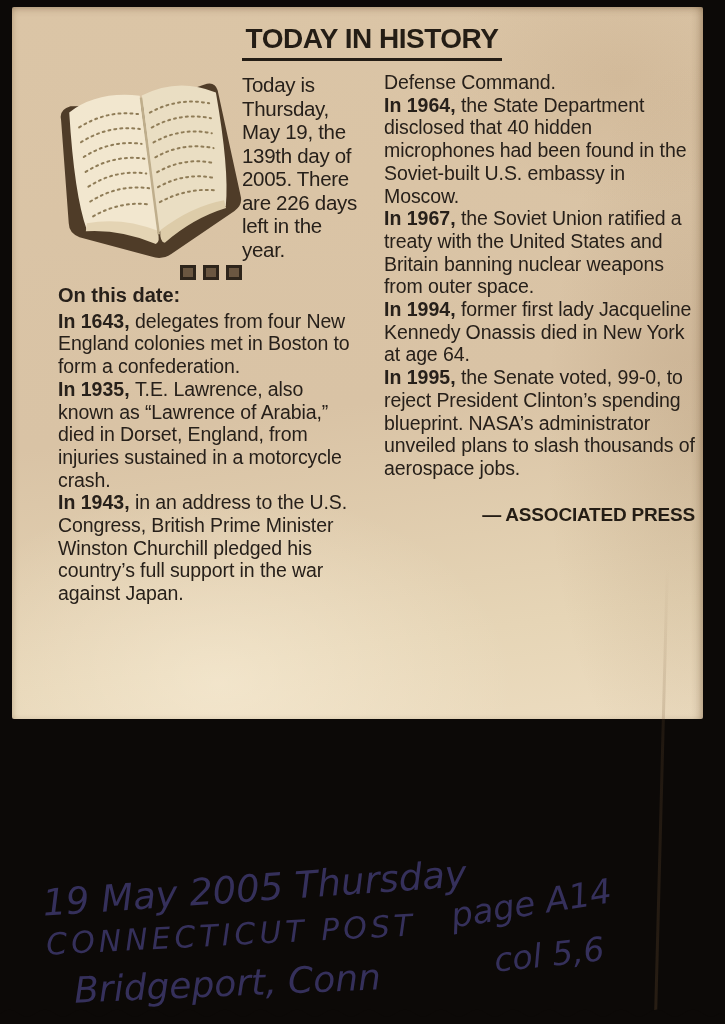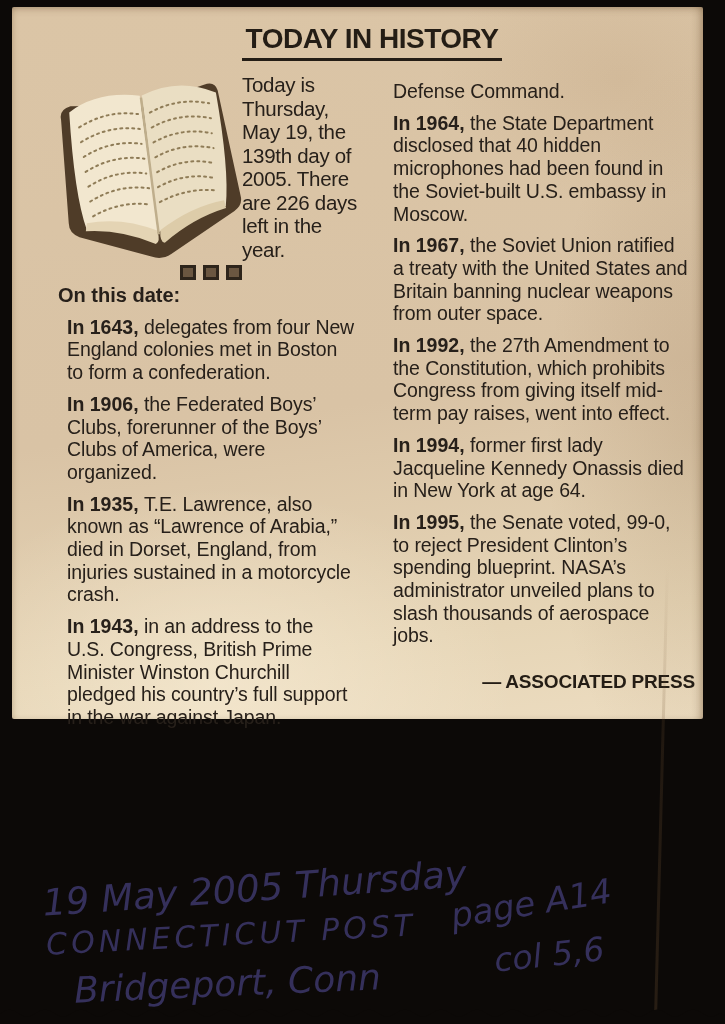"Defense Command." .entry { margin: 9px -> 0 }
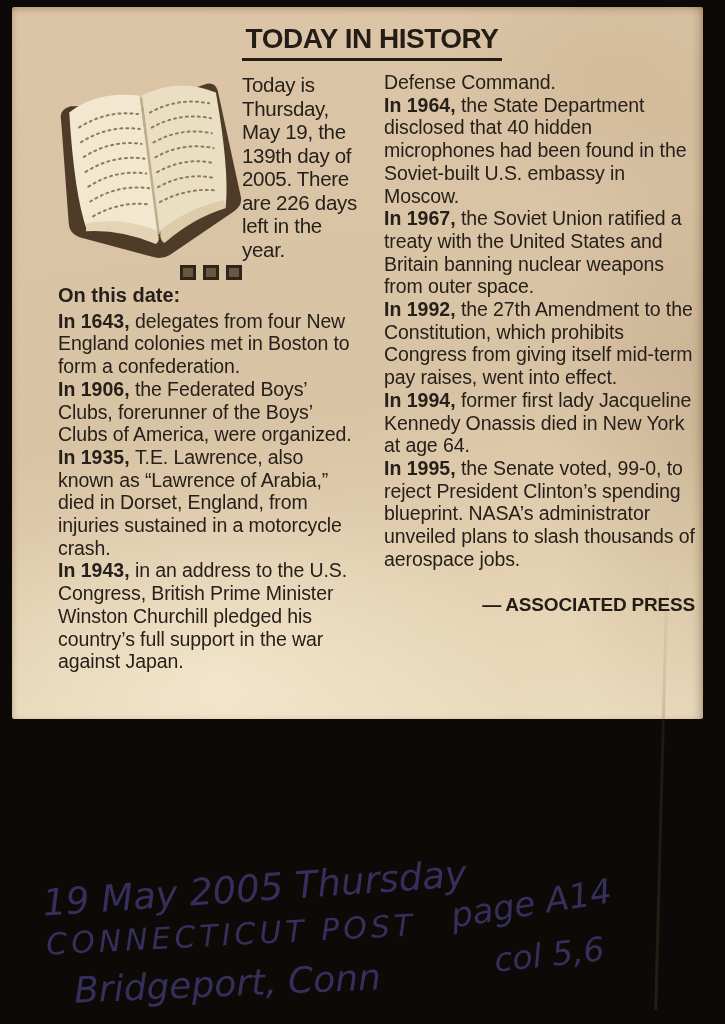"In 1992, the 27th Amendment" p.entry { html: <p><b>In 1992, </b>the 27th Amendment to the Constitution, which prohibits Congress from giving itself mid-term pay raises, went into effect.</p> -> none }
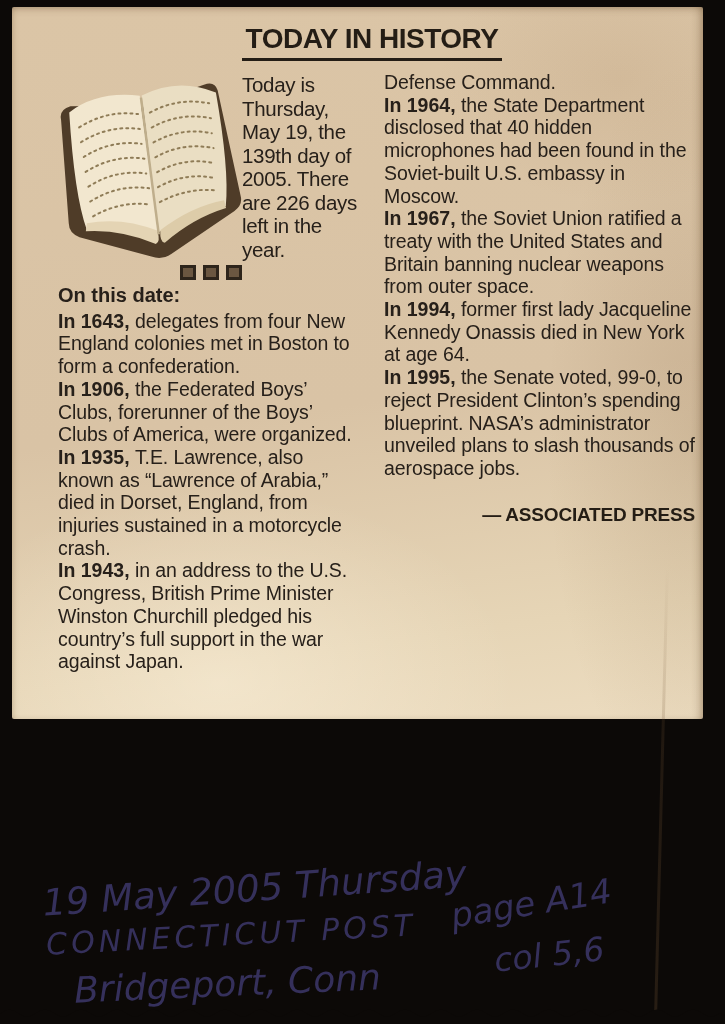"In 1906, the Federated Boys’" p.entry { html: <p><b>In 1906, </b>the Federated Boys’ Clubs, forerunner of the Boys’ Clubs of America, were organized.</p> -> none }
